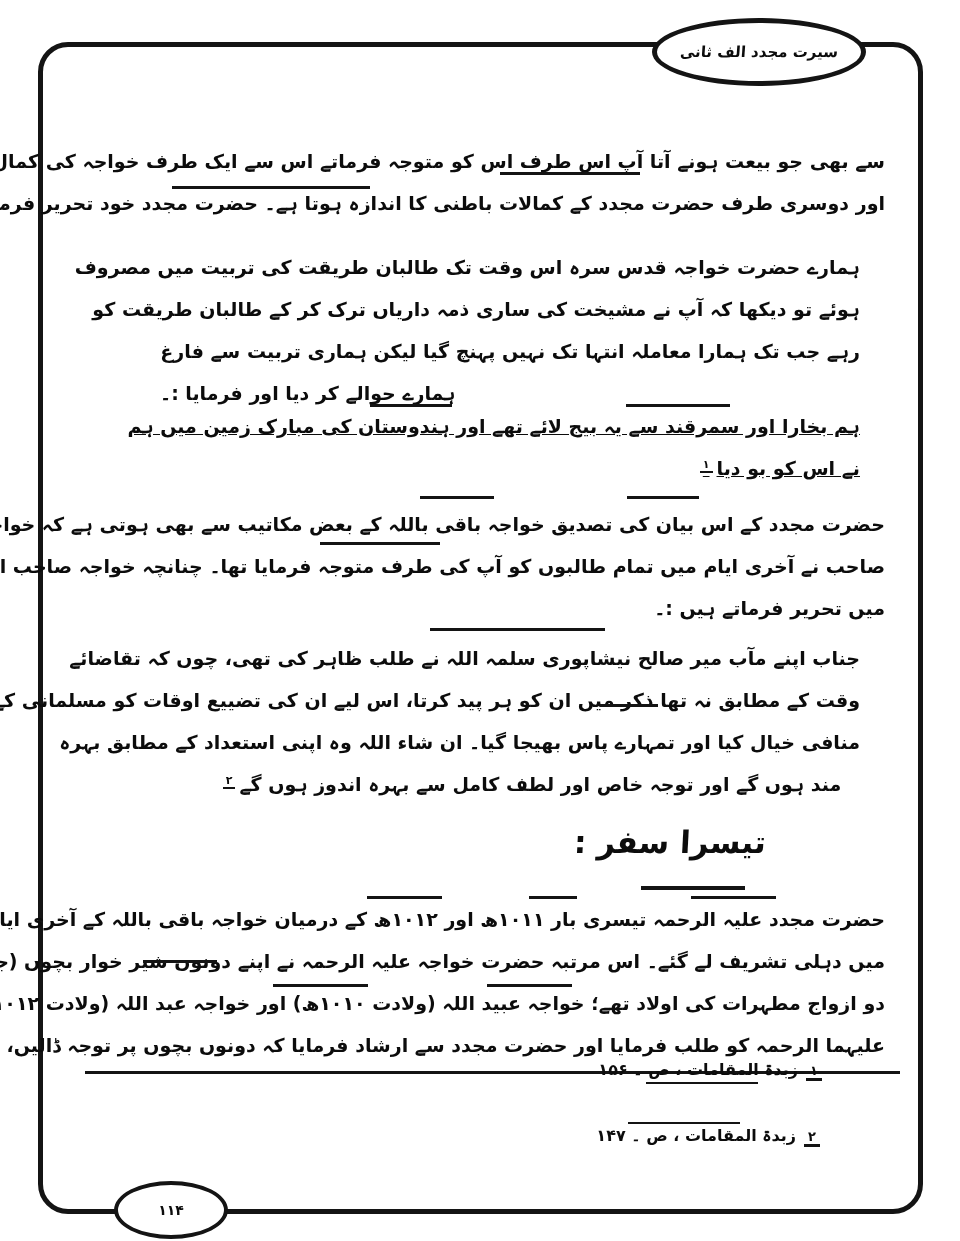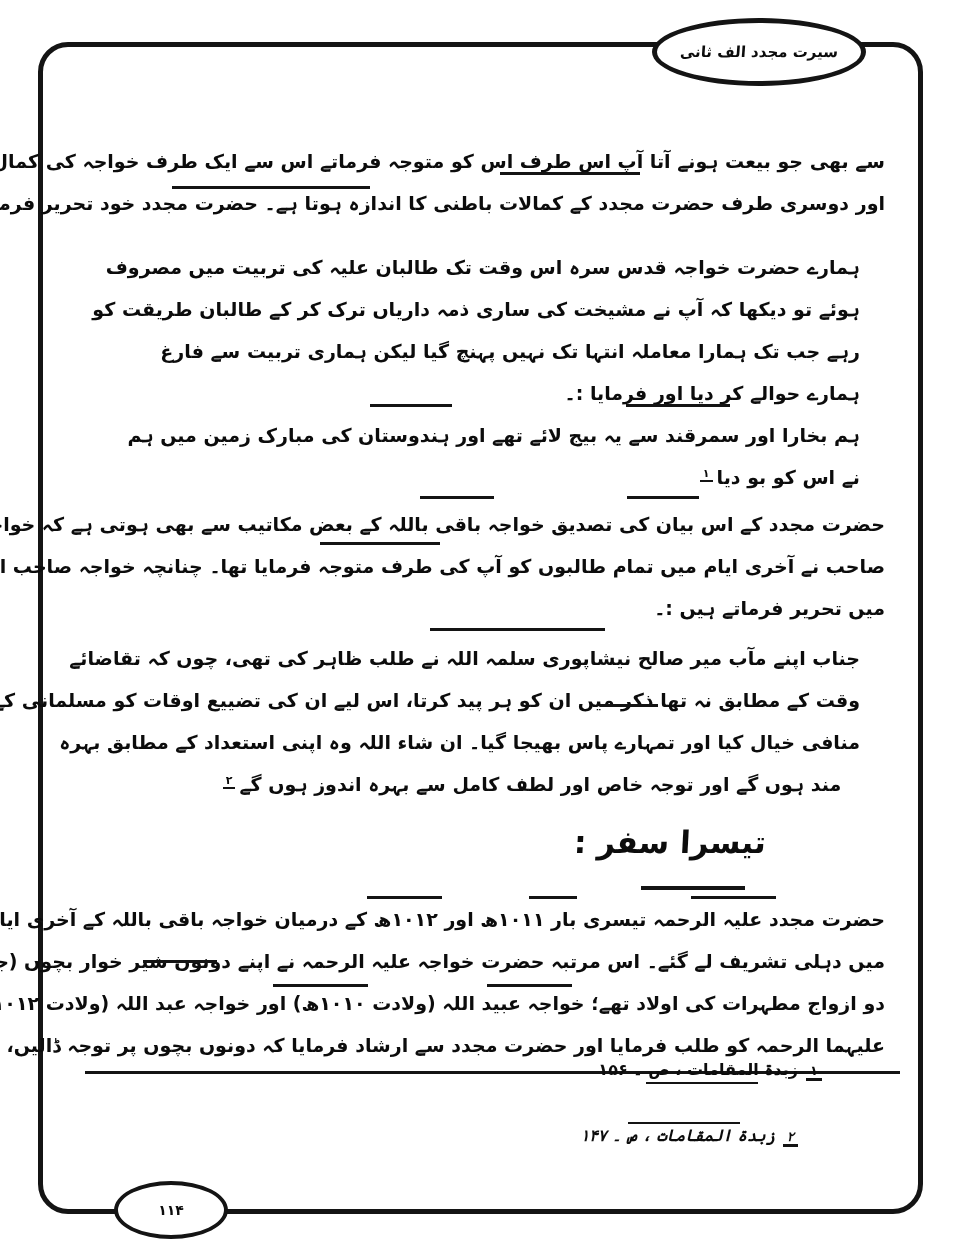"ہمارے حضرت خواجہ قدس سرہ" div.ln { text: علیہ -> طریقت }
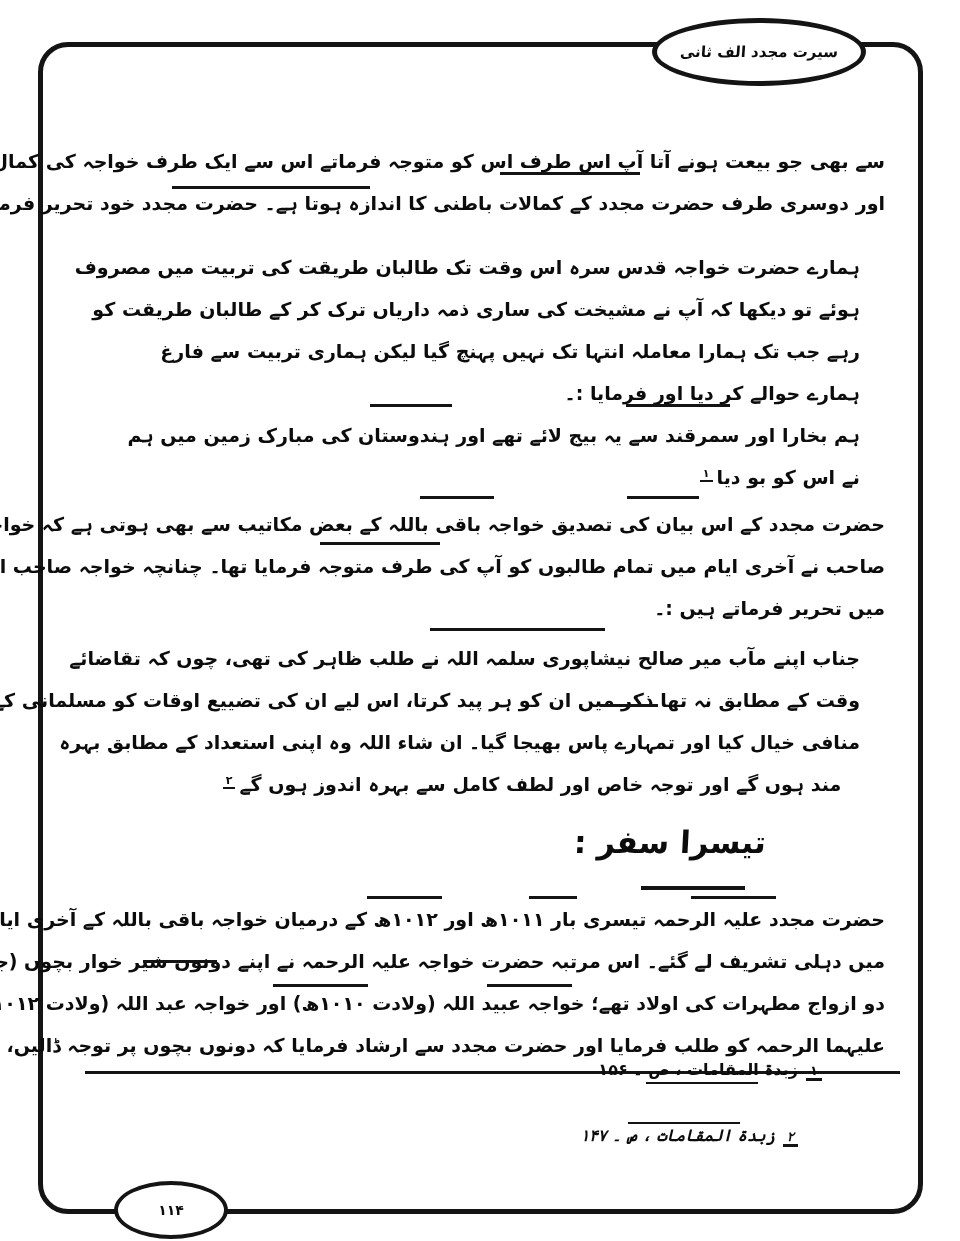"ہمارے حوالے کر دیا اور" .pos-center { text-align: right -> left }
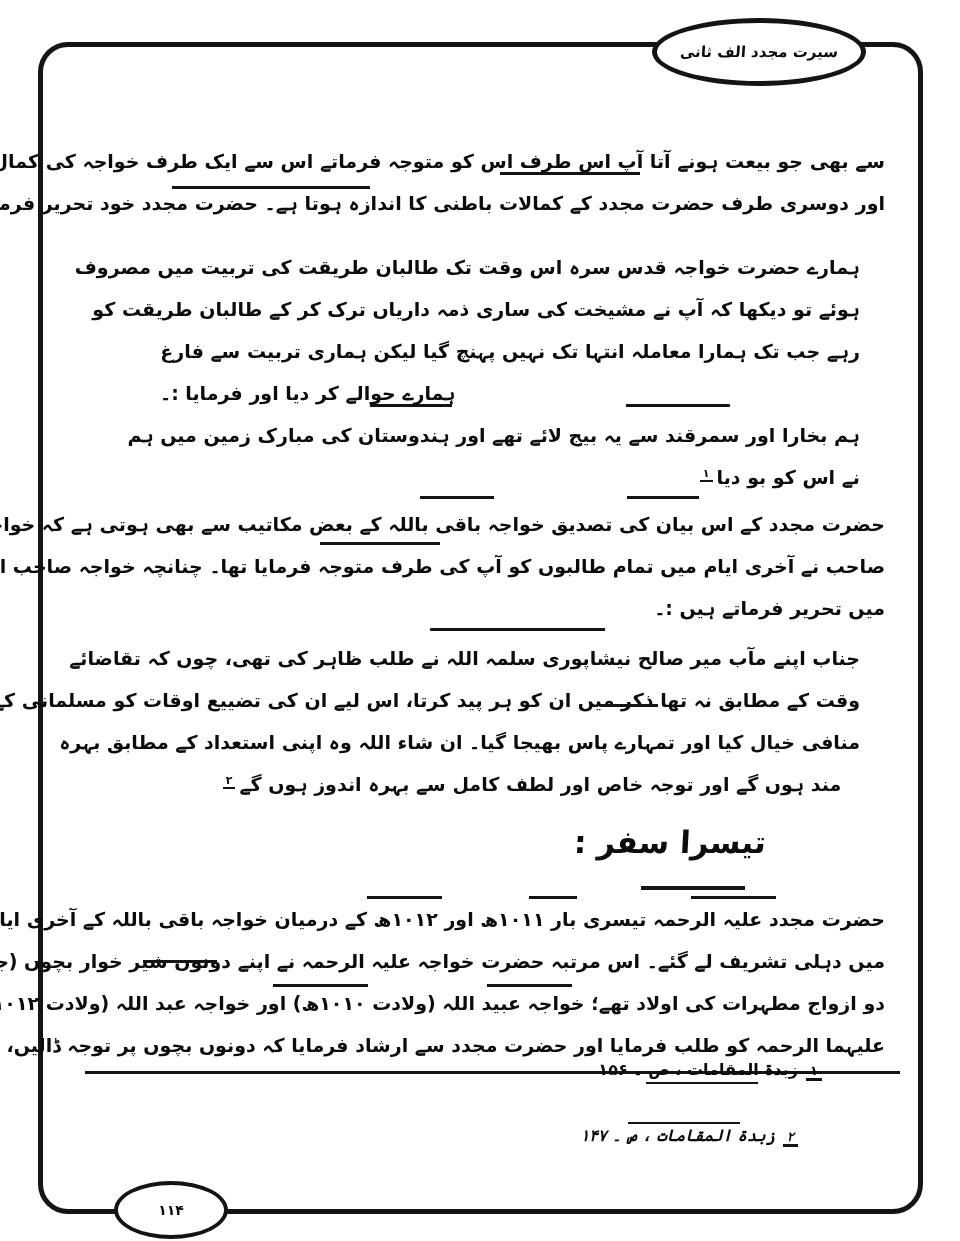"ہم بخارا اور سمرقند سے" div.block { text-decoration: none -> underline; top: 414px -> 405px }
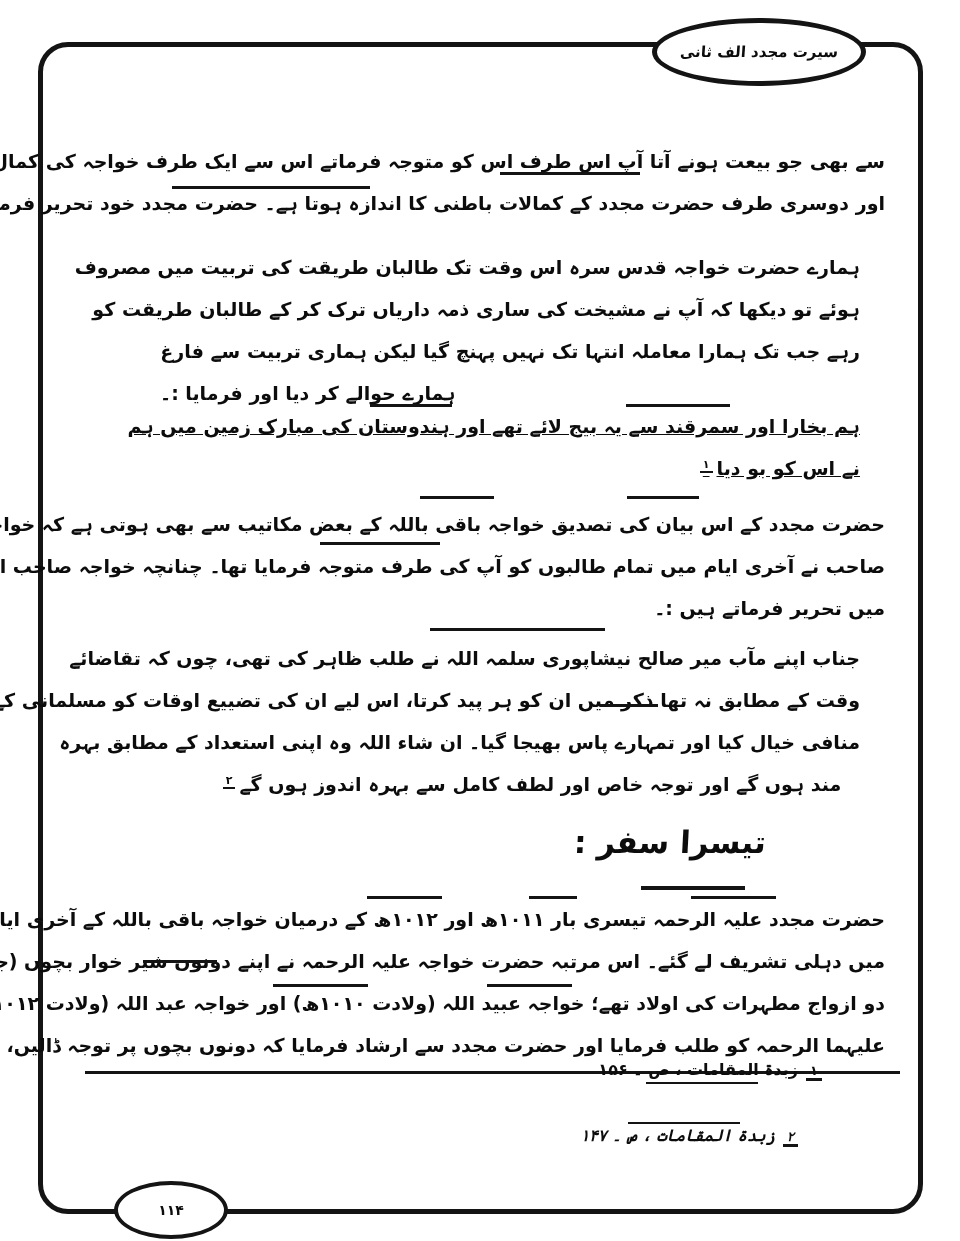"۲زبدۃ المقامات ، ص ۔" div.footnote { font-style: italic -> none; right: 162px -> 140px }
